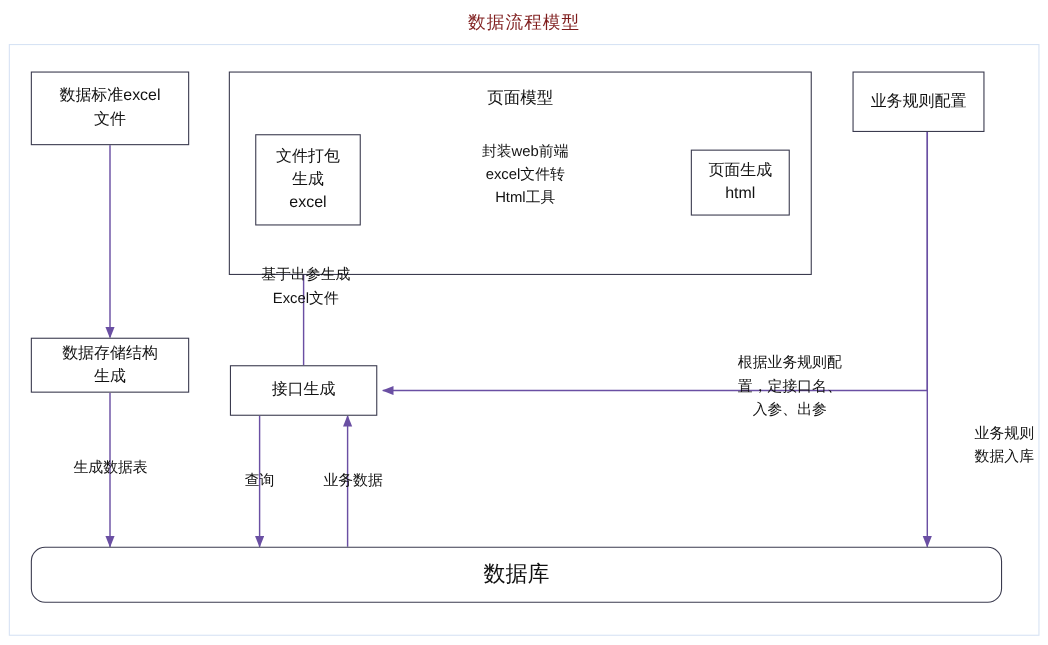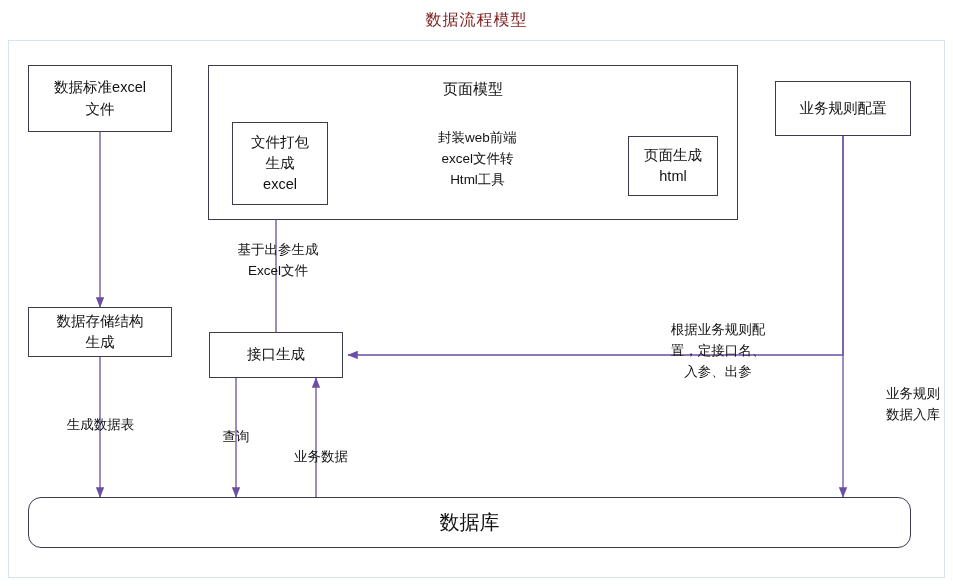"页面模型" div.group-box { height: 155px -> 185px }
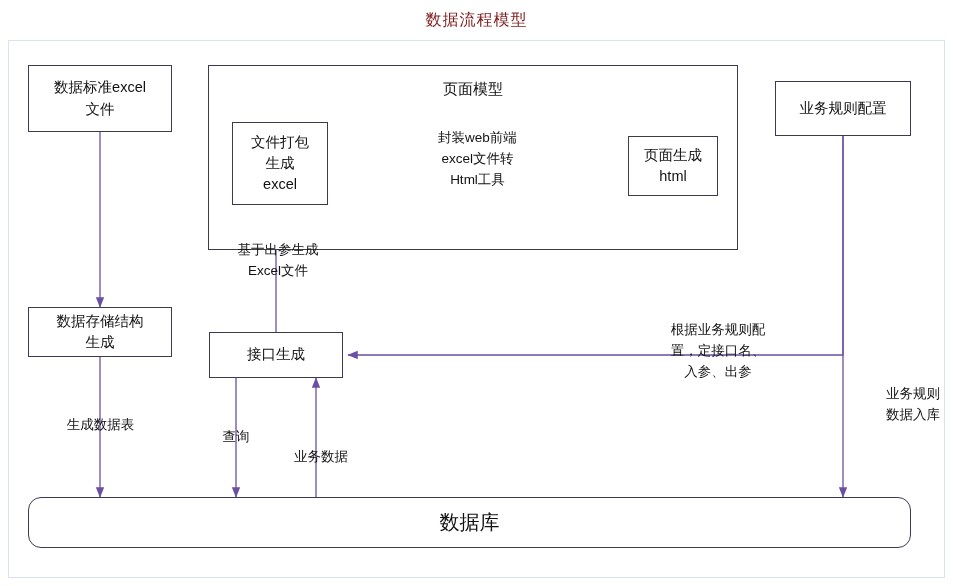"业务规则配置" div.box { top: 81px -> 65px; width: 136px -> 120px }
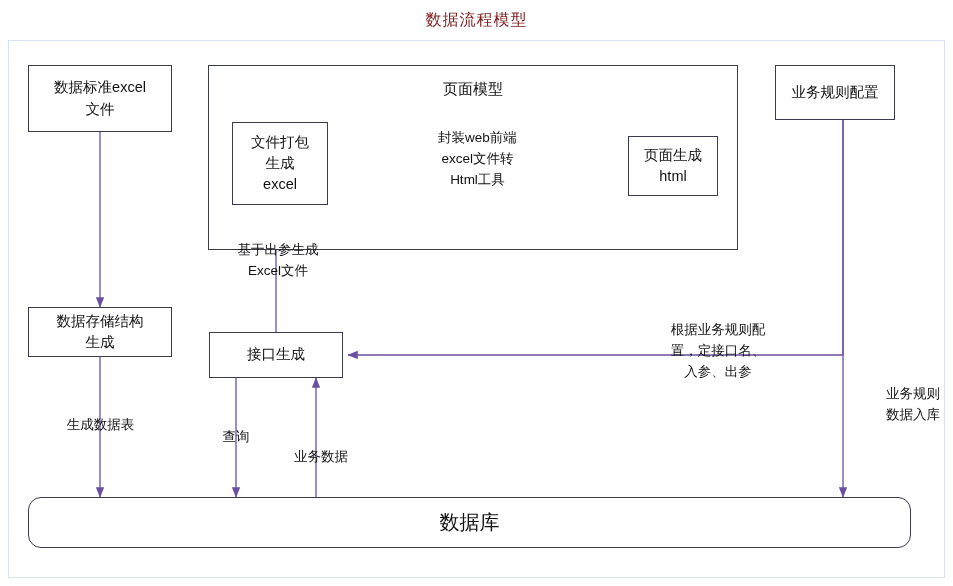"业务数据" div.label { top: 447px -> 427px }
